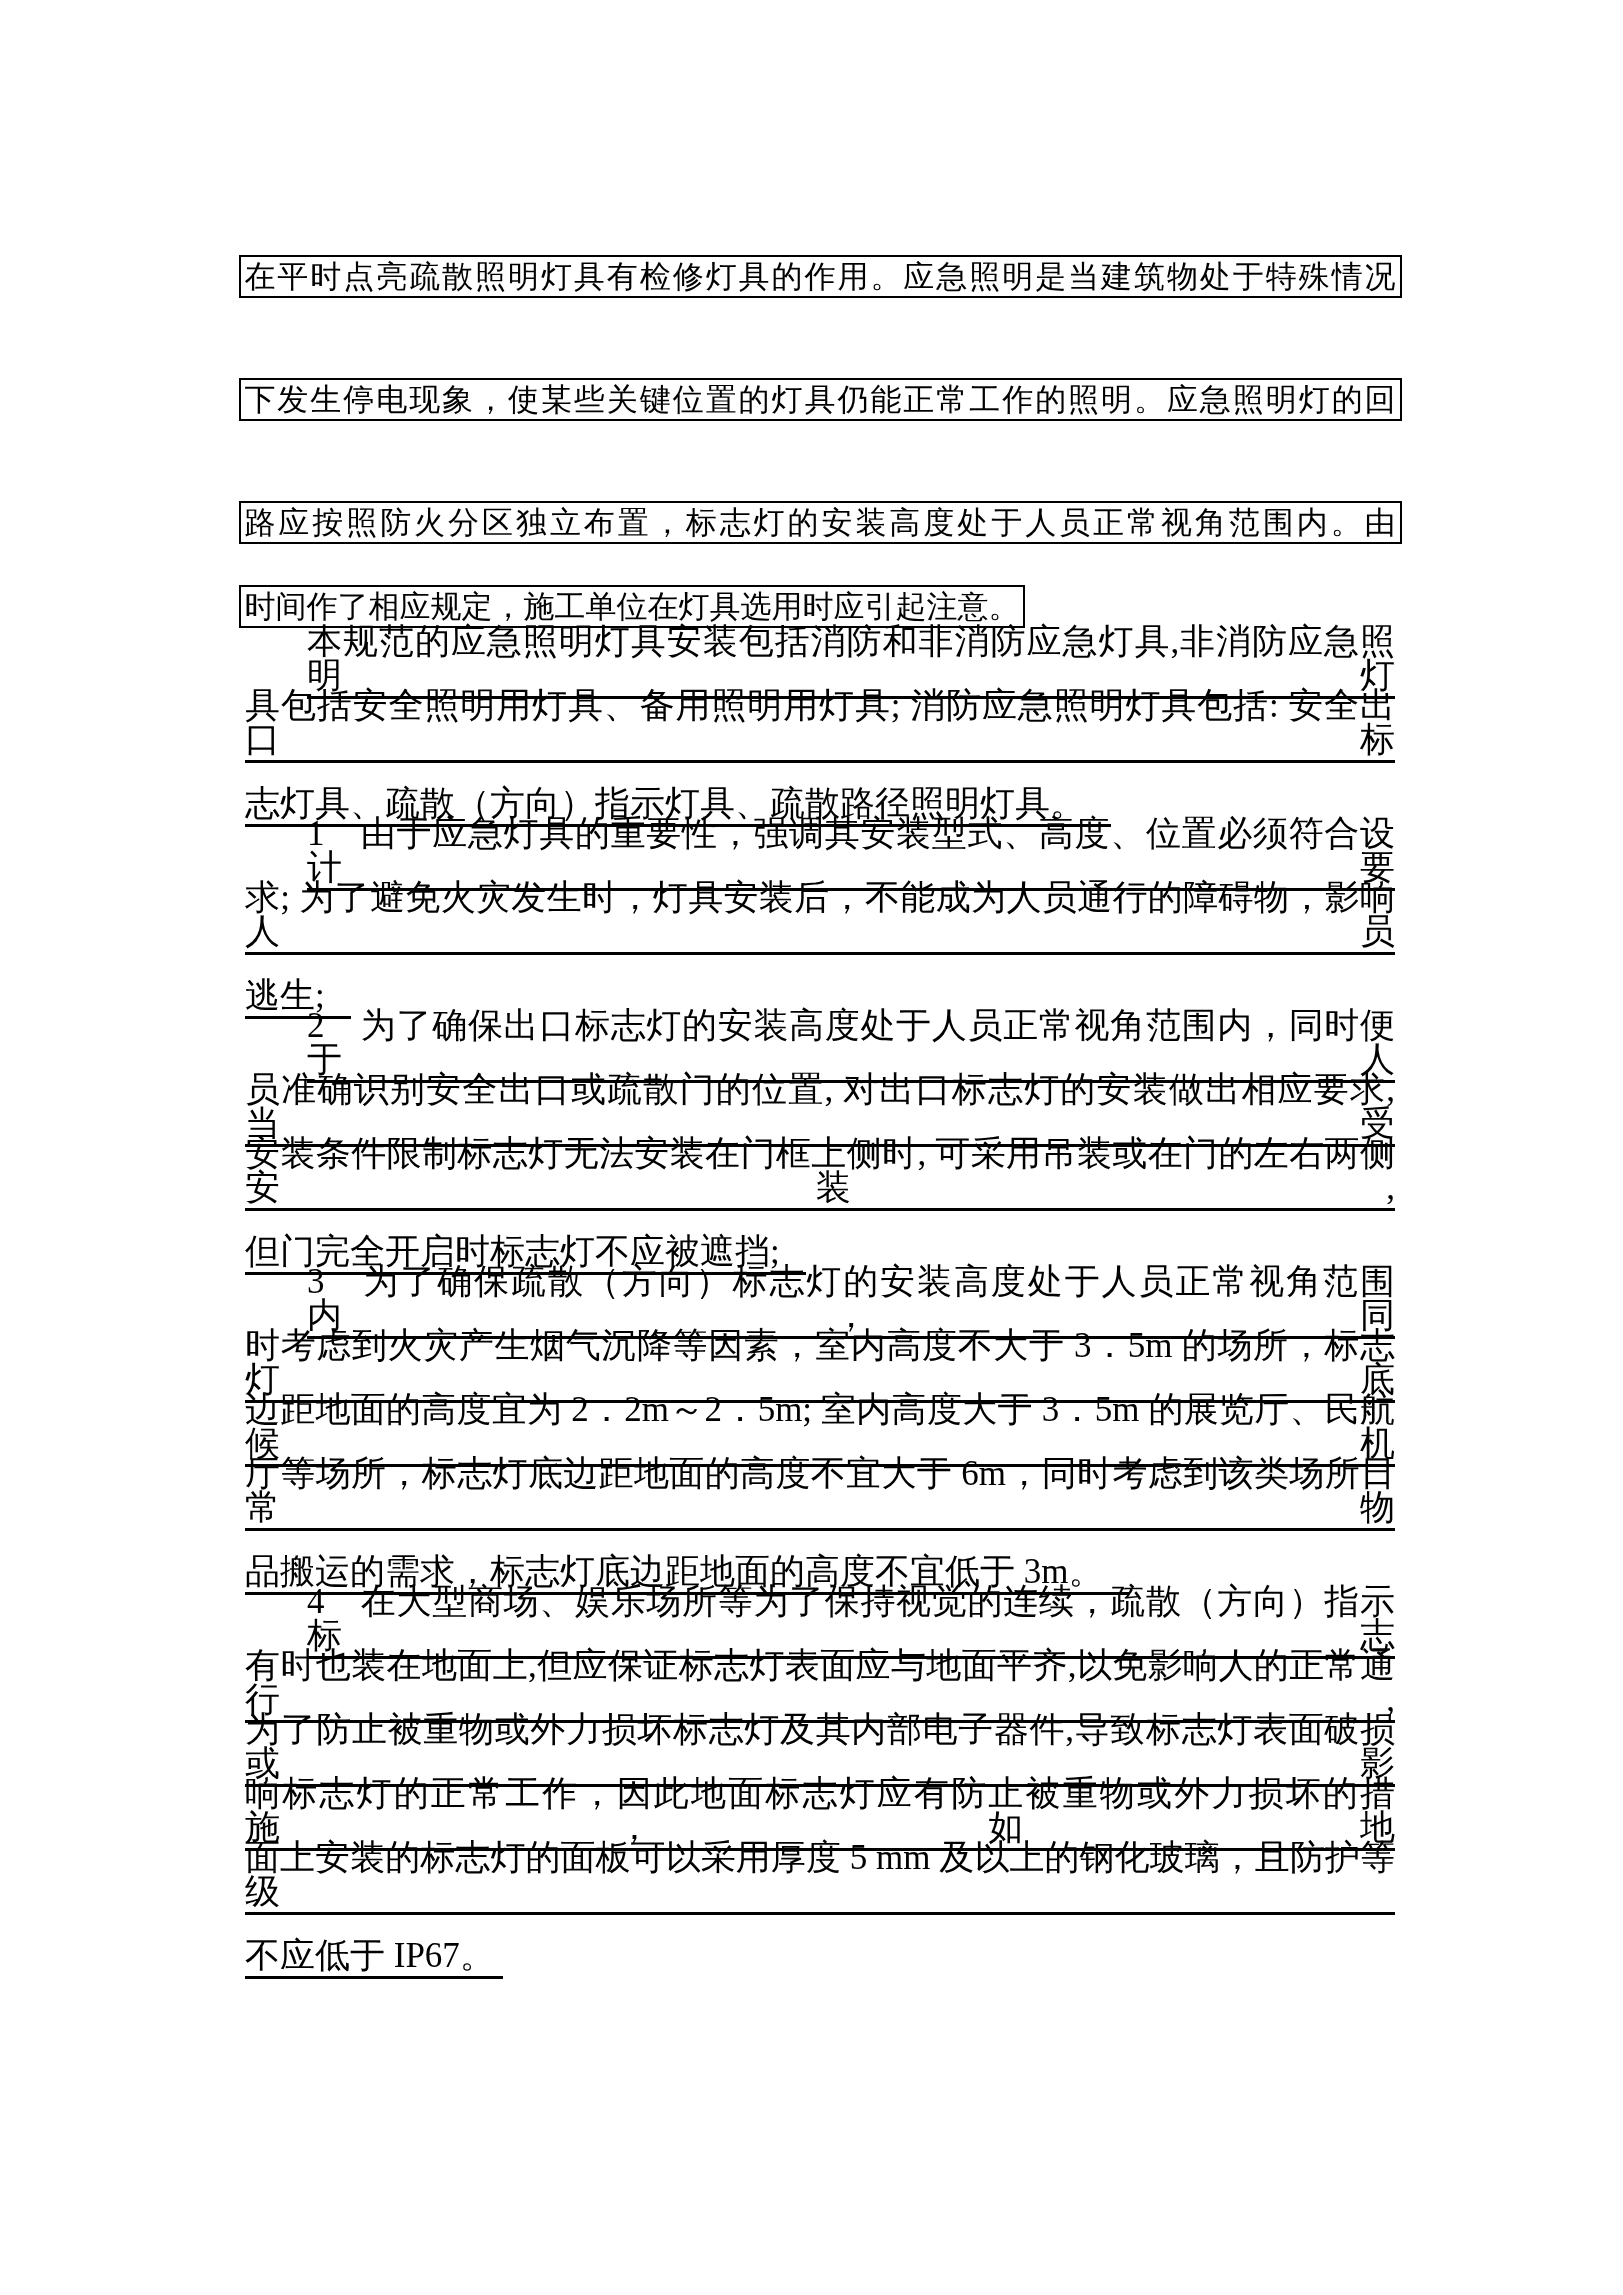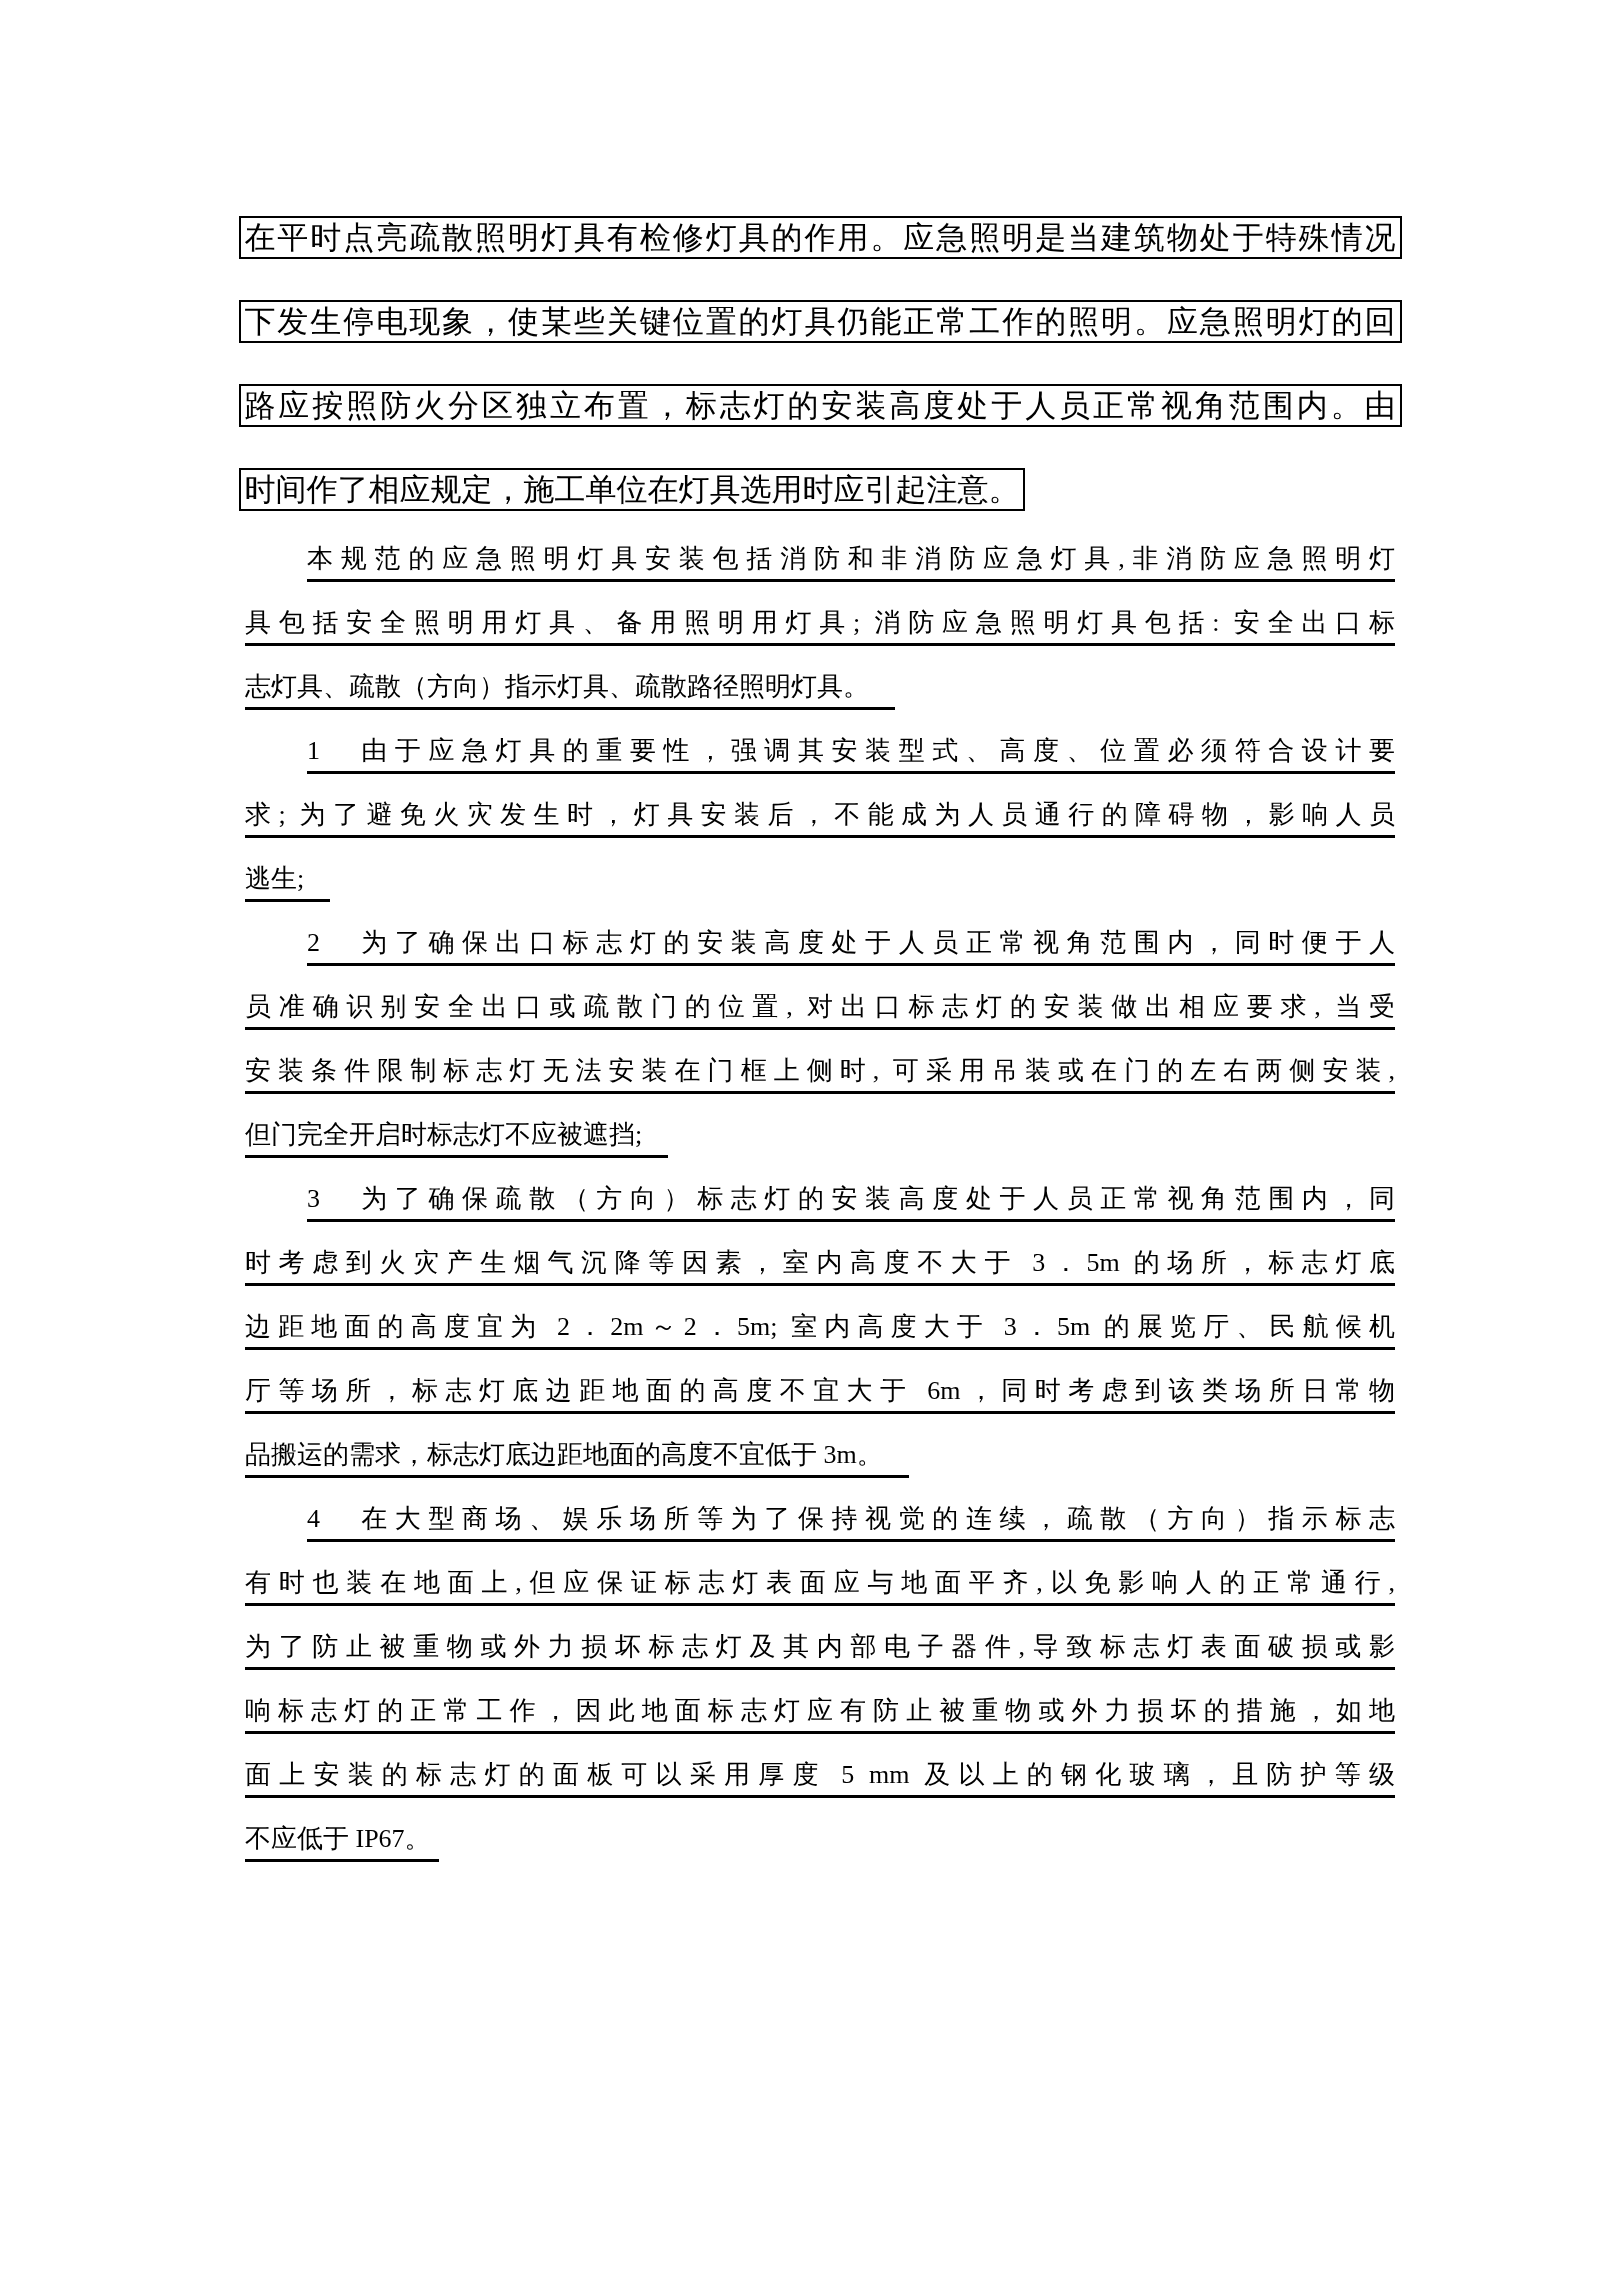"在平时点亮疏散照明灯具有检修灯具的作用。应急照明是当建筑物处于特殊情况" .boxed-wrap .box.full { margin-top: none -> 39px }
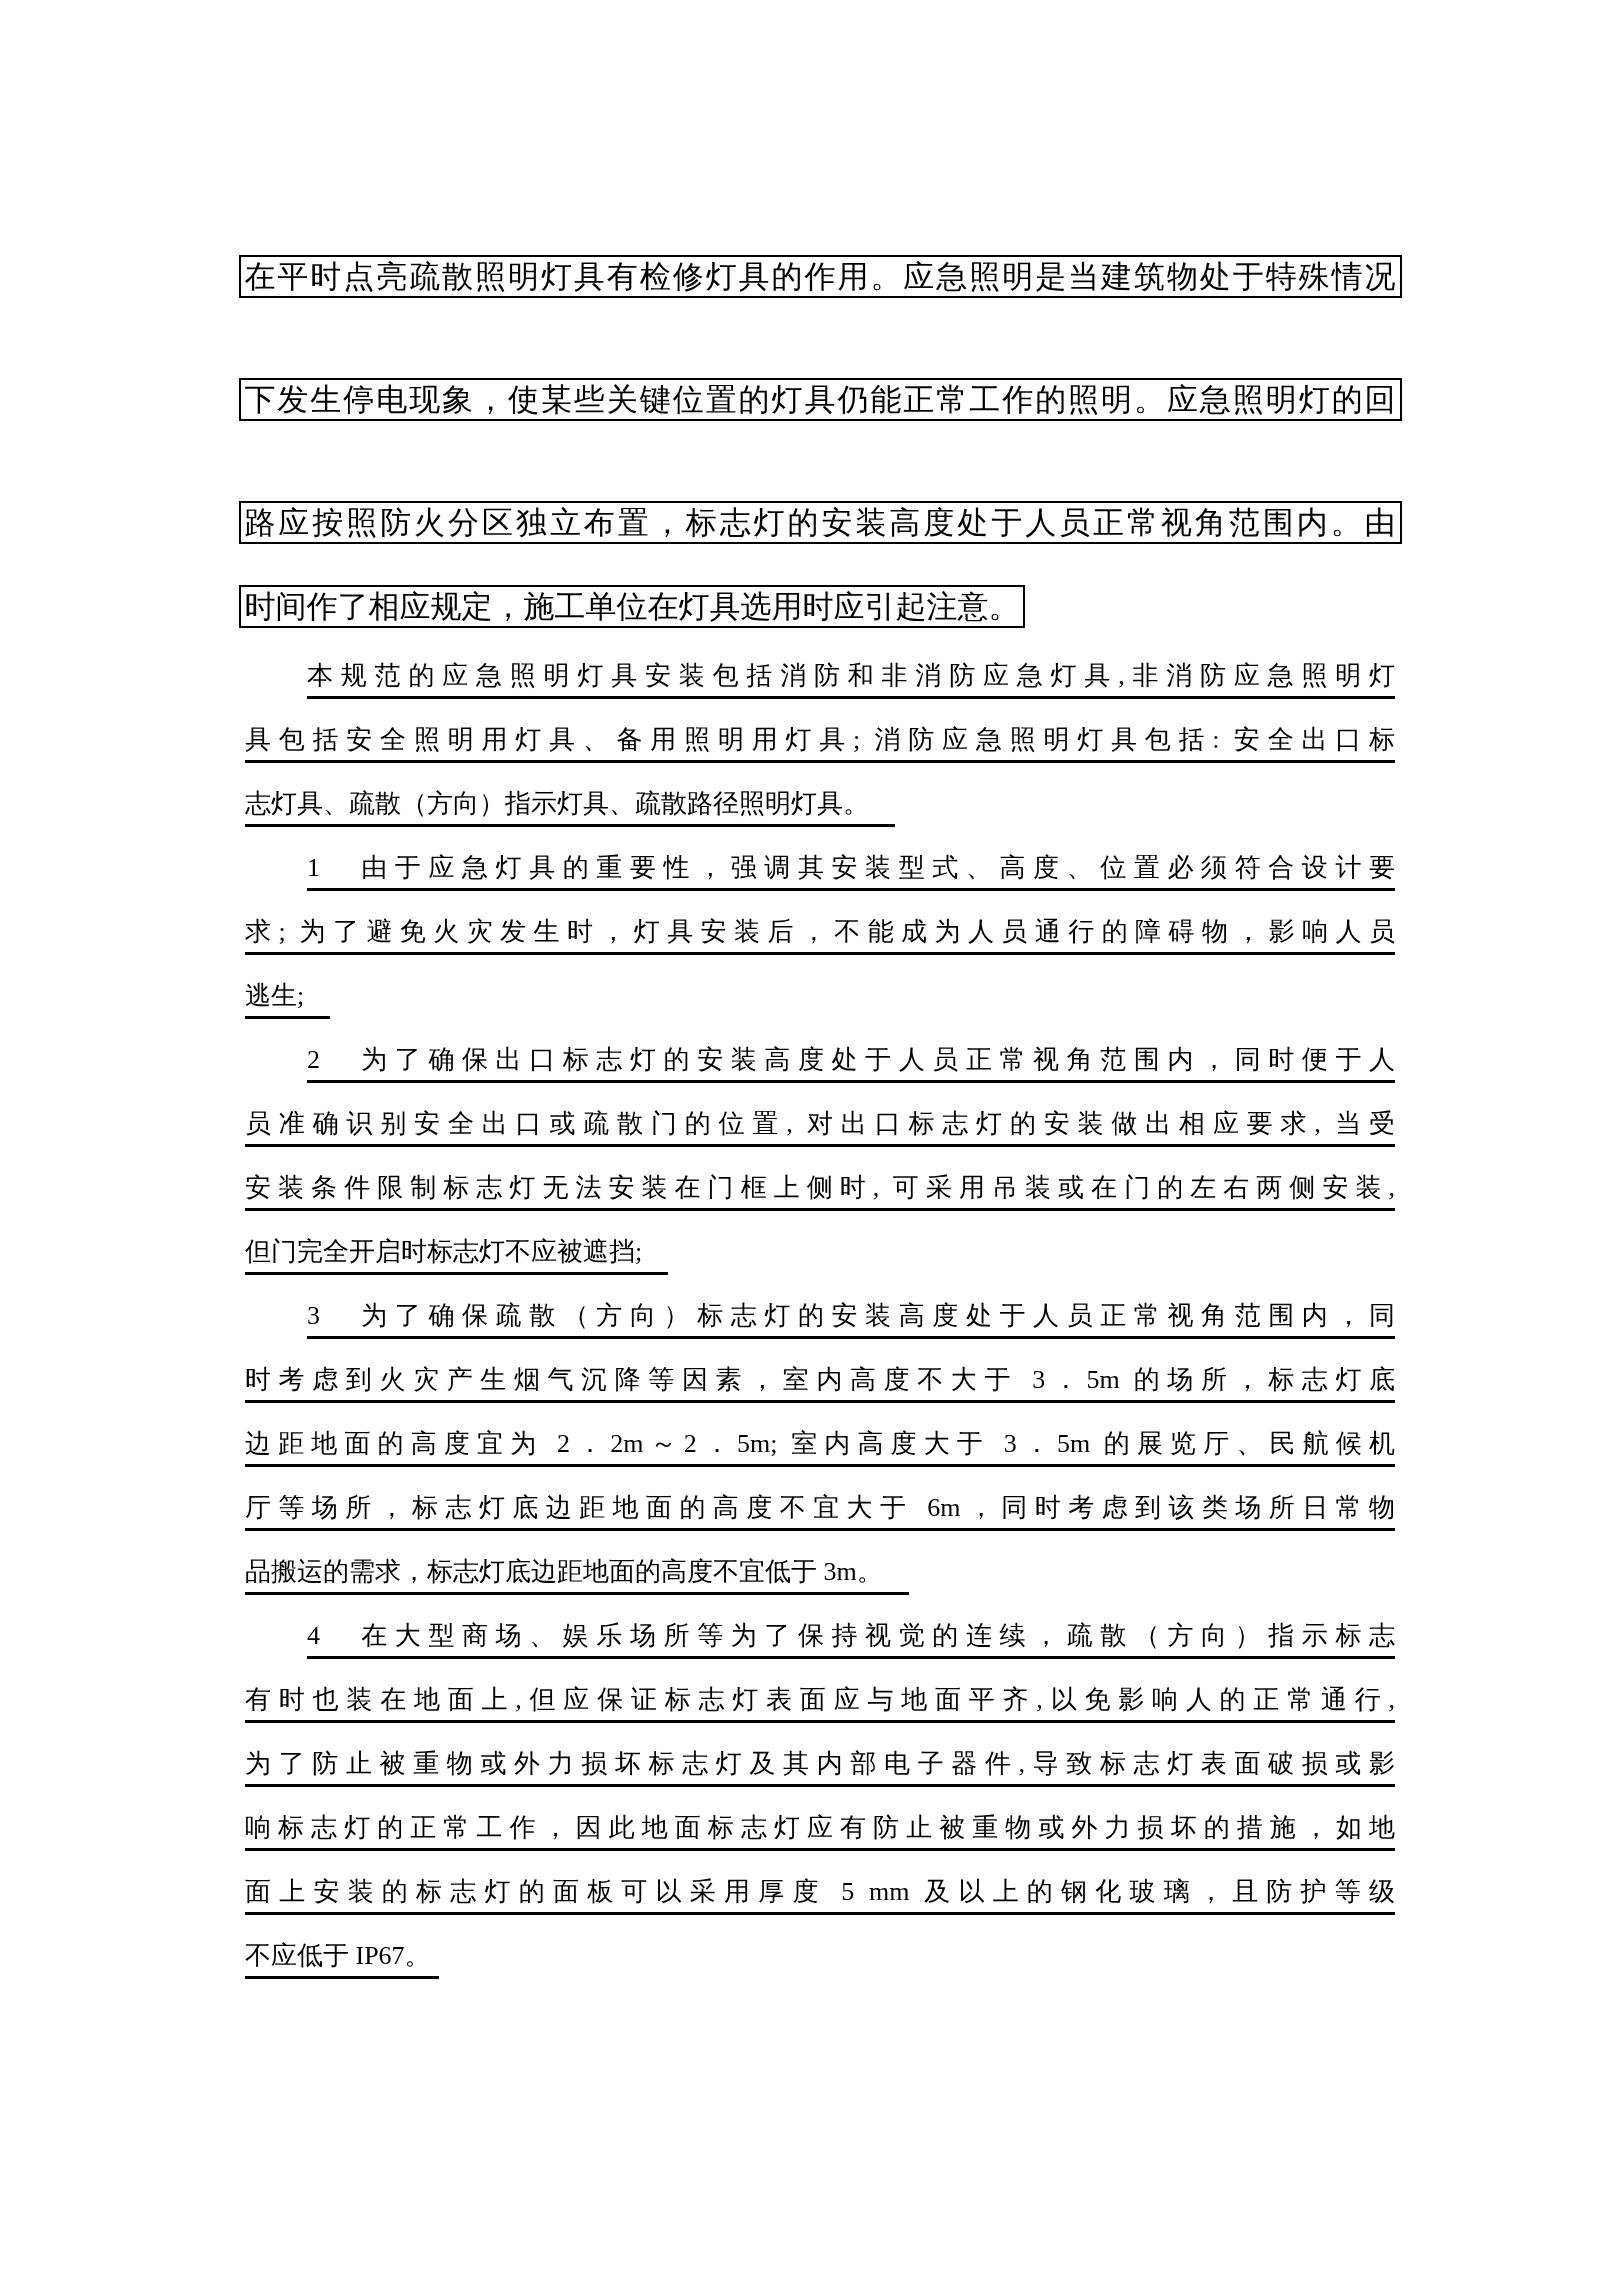"本规范的应急照明灯具安装包括消防和非消防应急灯具,非消防应急照明灯" .tline { font-size: 26px -> 35px }
